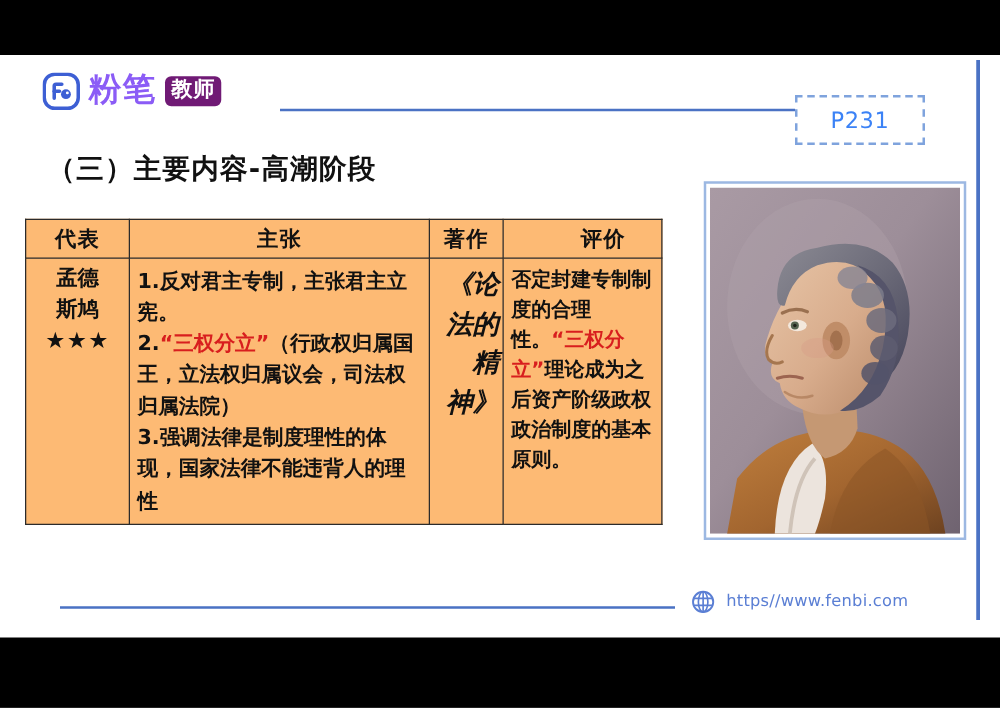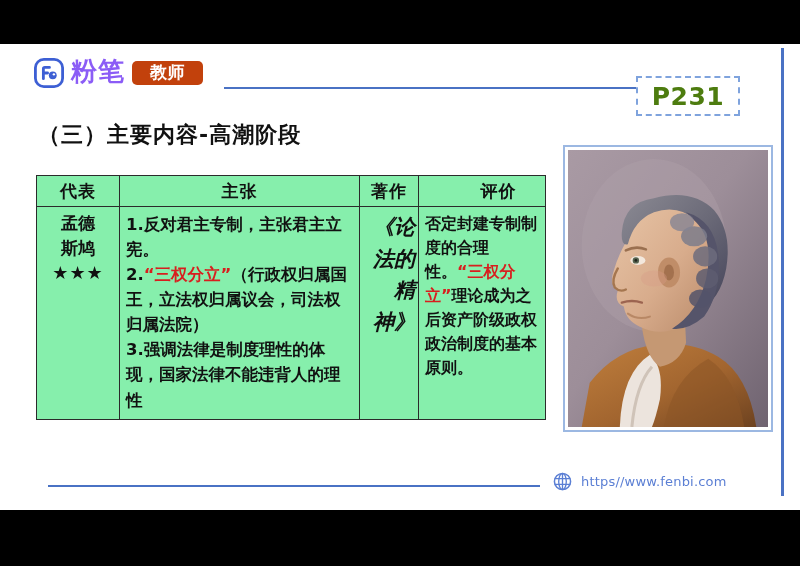"教师" .logo-badge { background: #c2410c -> #701a75; padding: 2px 18px 3px -> 2px 5px 3px }
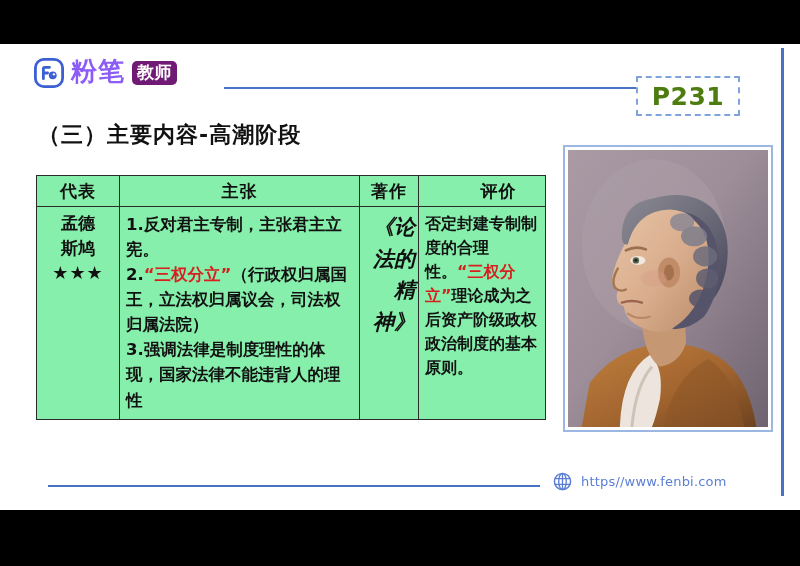"P231" #page-badge span { color: #4d7c0f -> #3b82f6; font-size: 25px -> 18px; font-weight: 700 -> 400 }
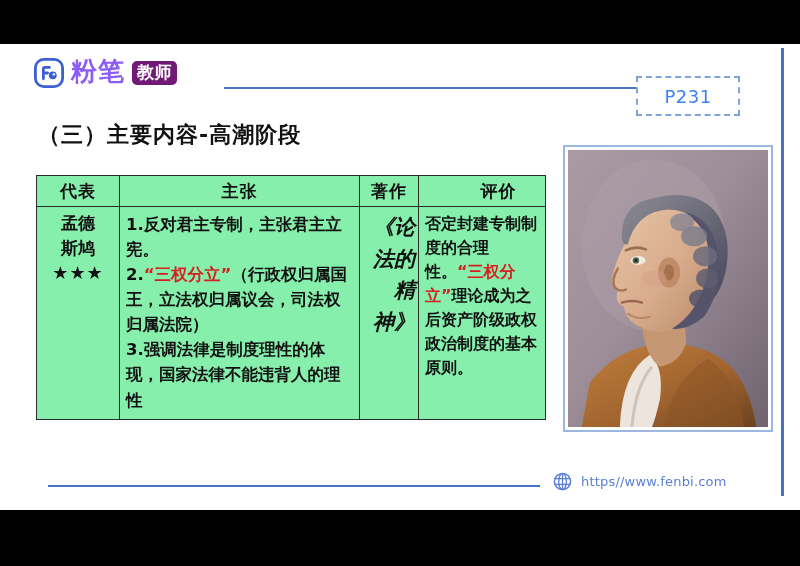"代表" #table { background: #86efac -> #fdba74; left: 36px -> 20px }
